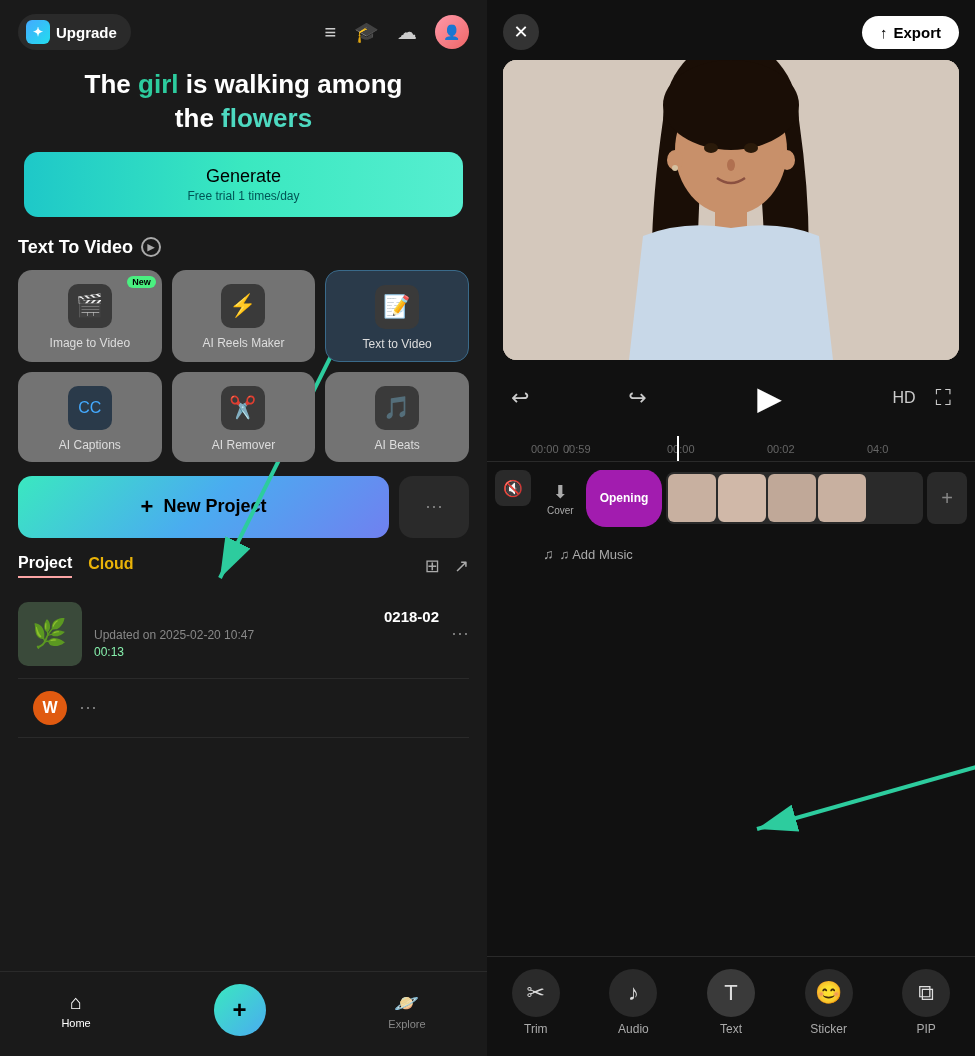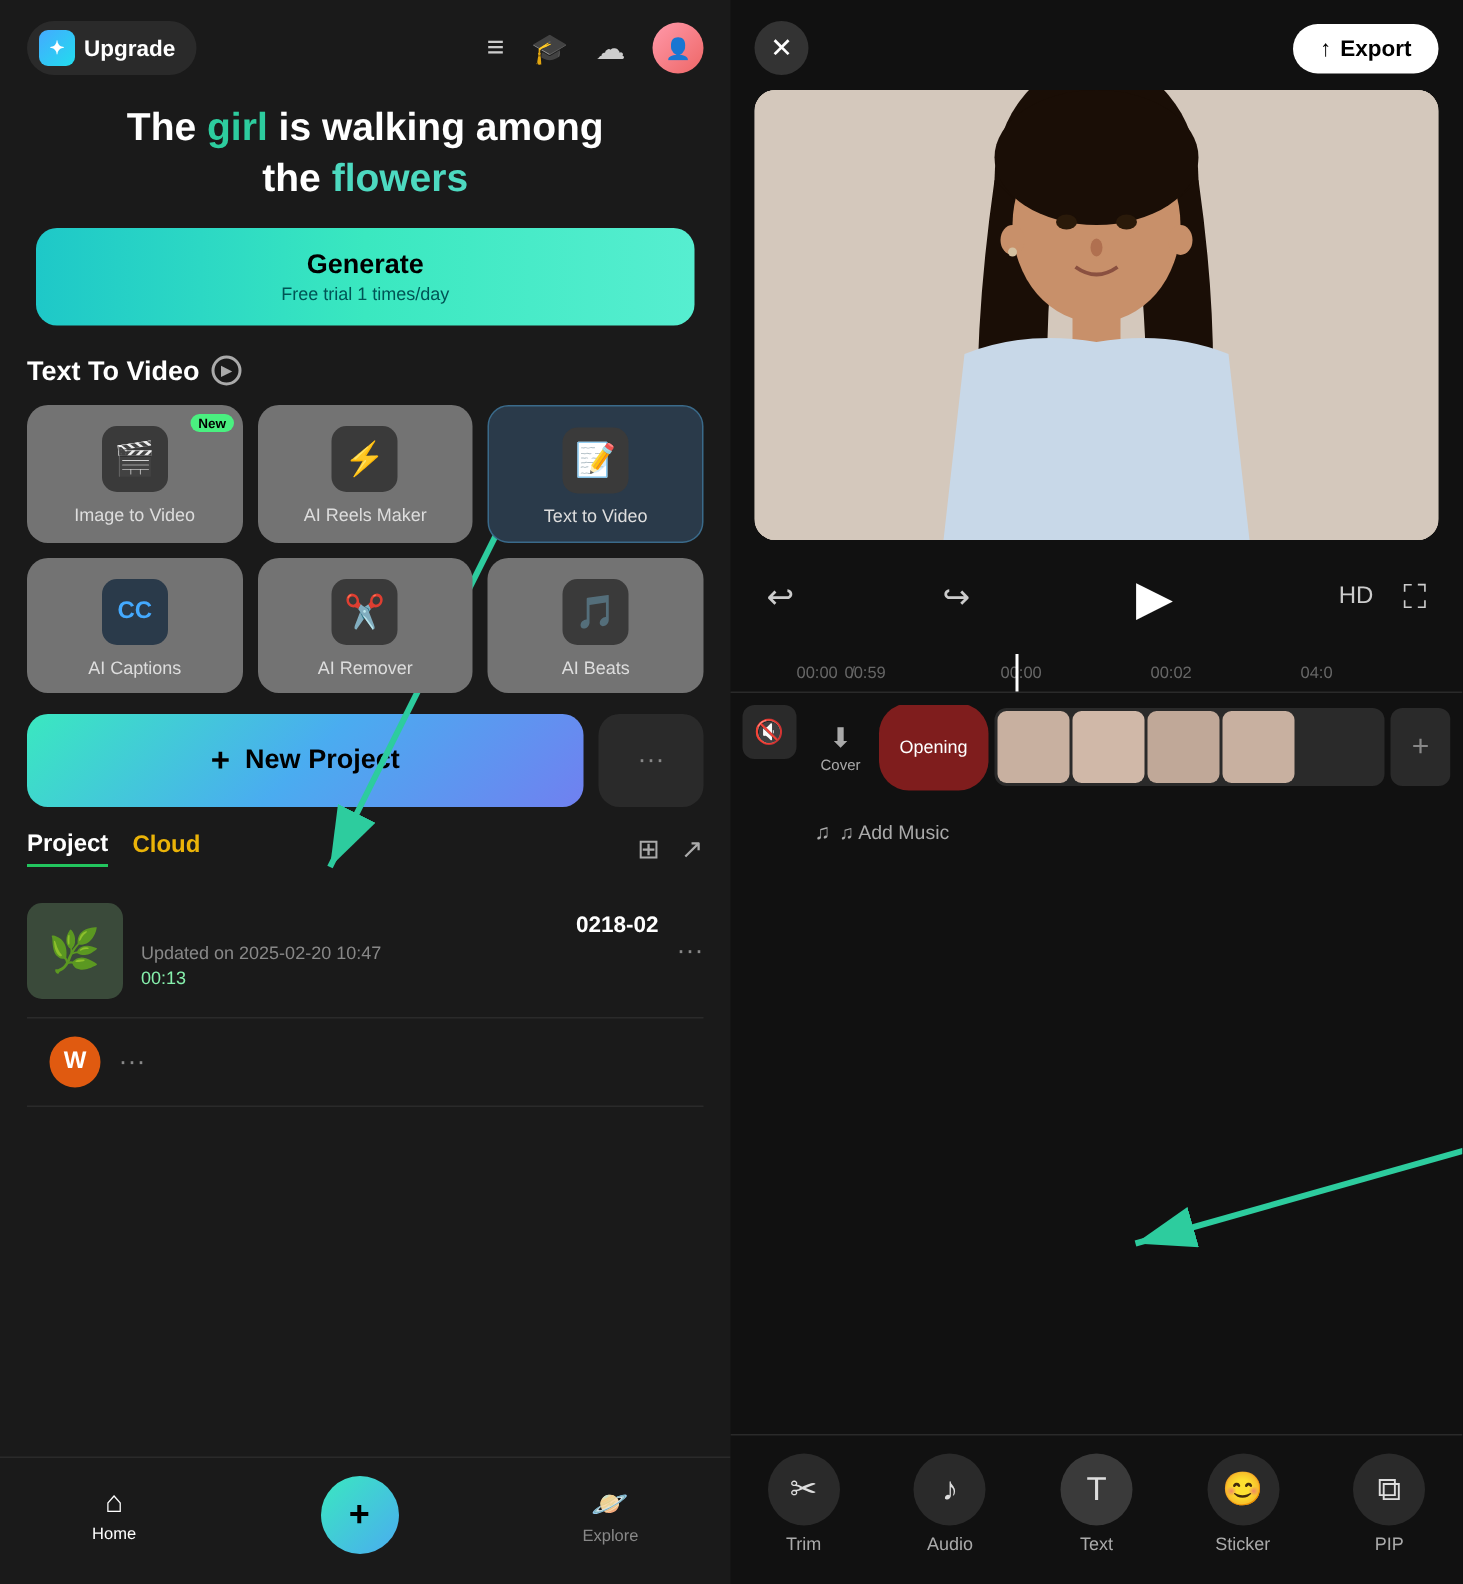"Generate" .generate-btn .gen-title { font-weight: 700 -> 400 }
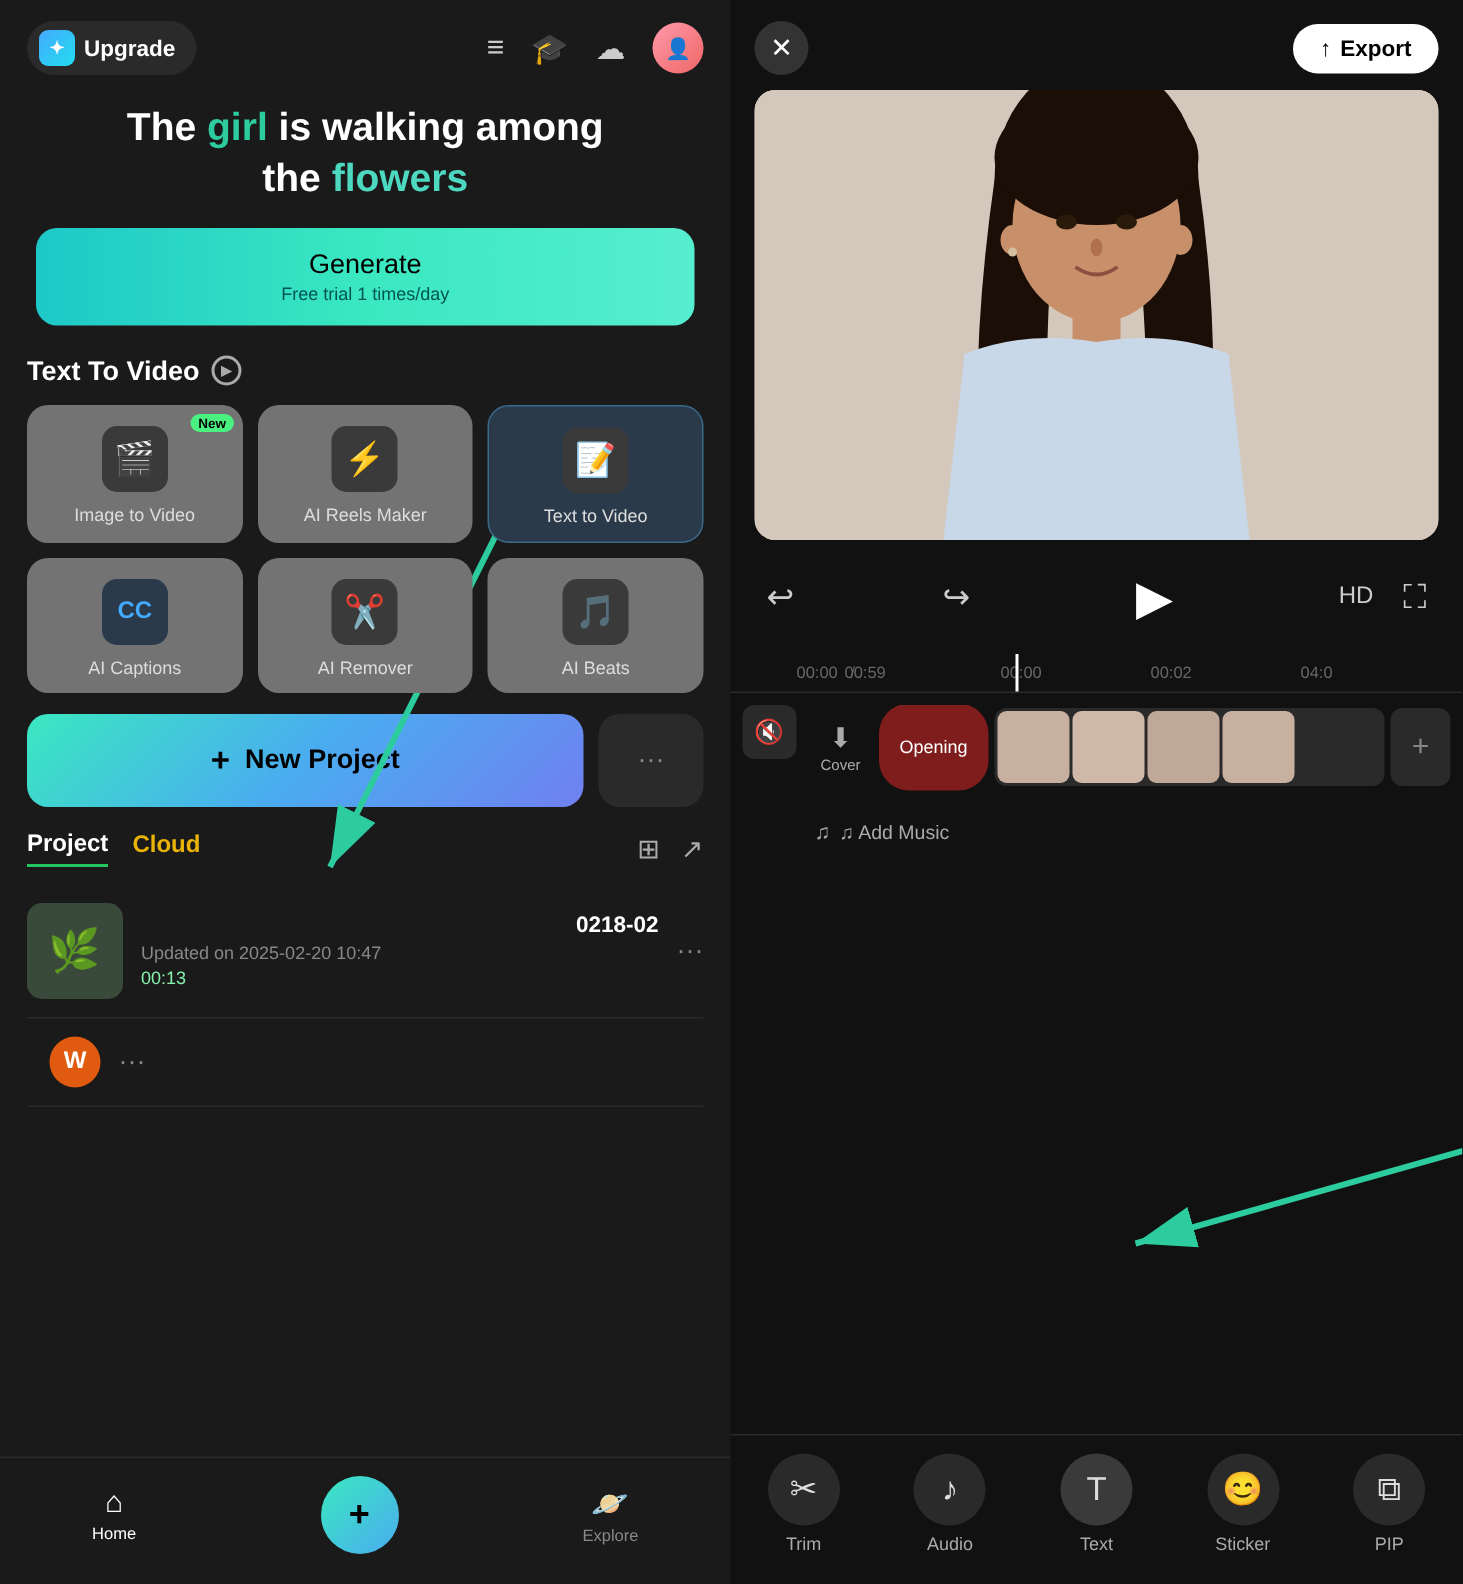"CC" div.tool-icon { font-weight: 700 -> 400 }
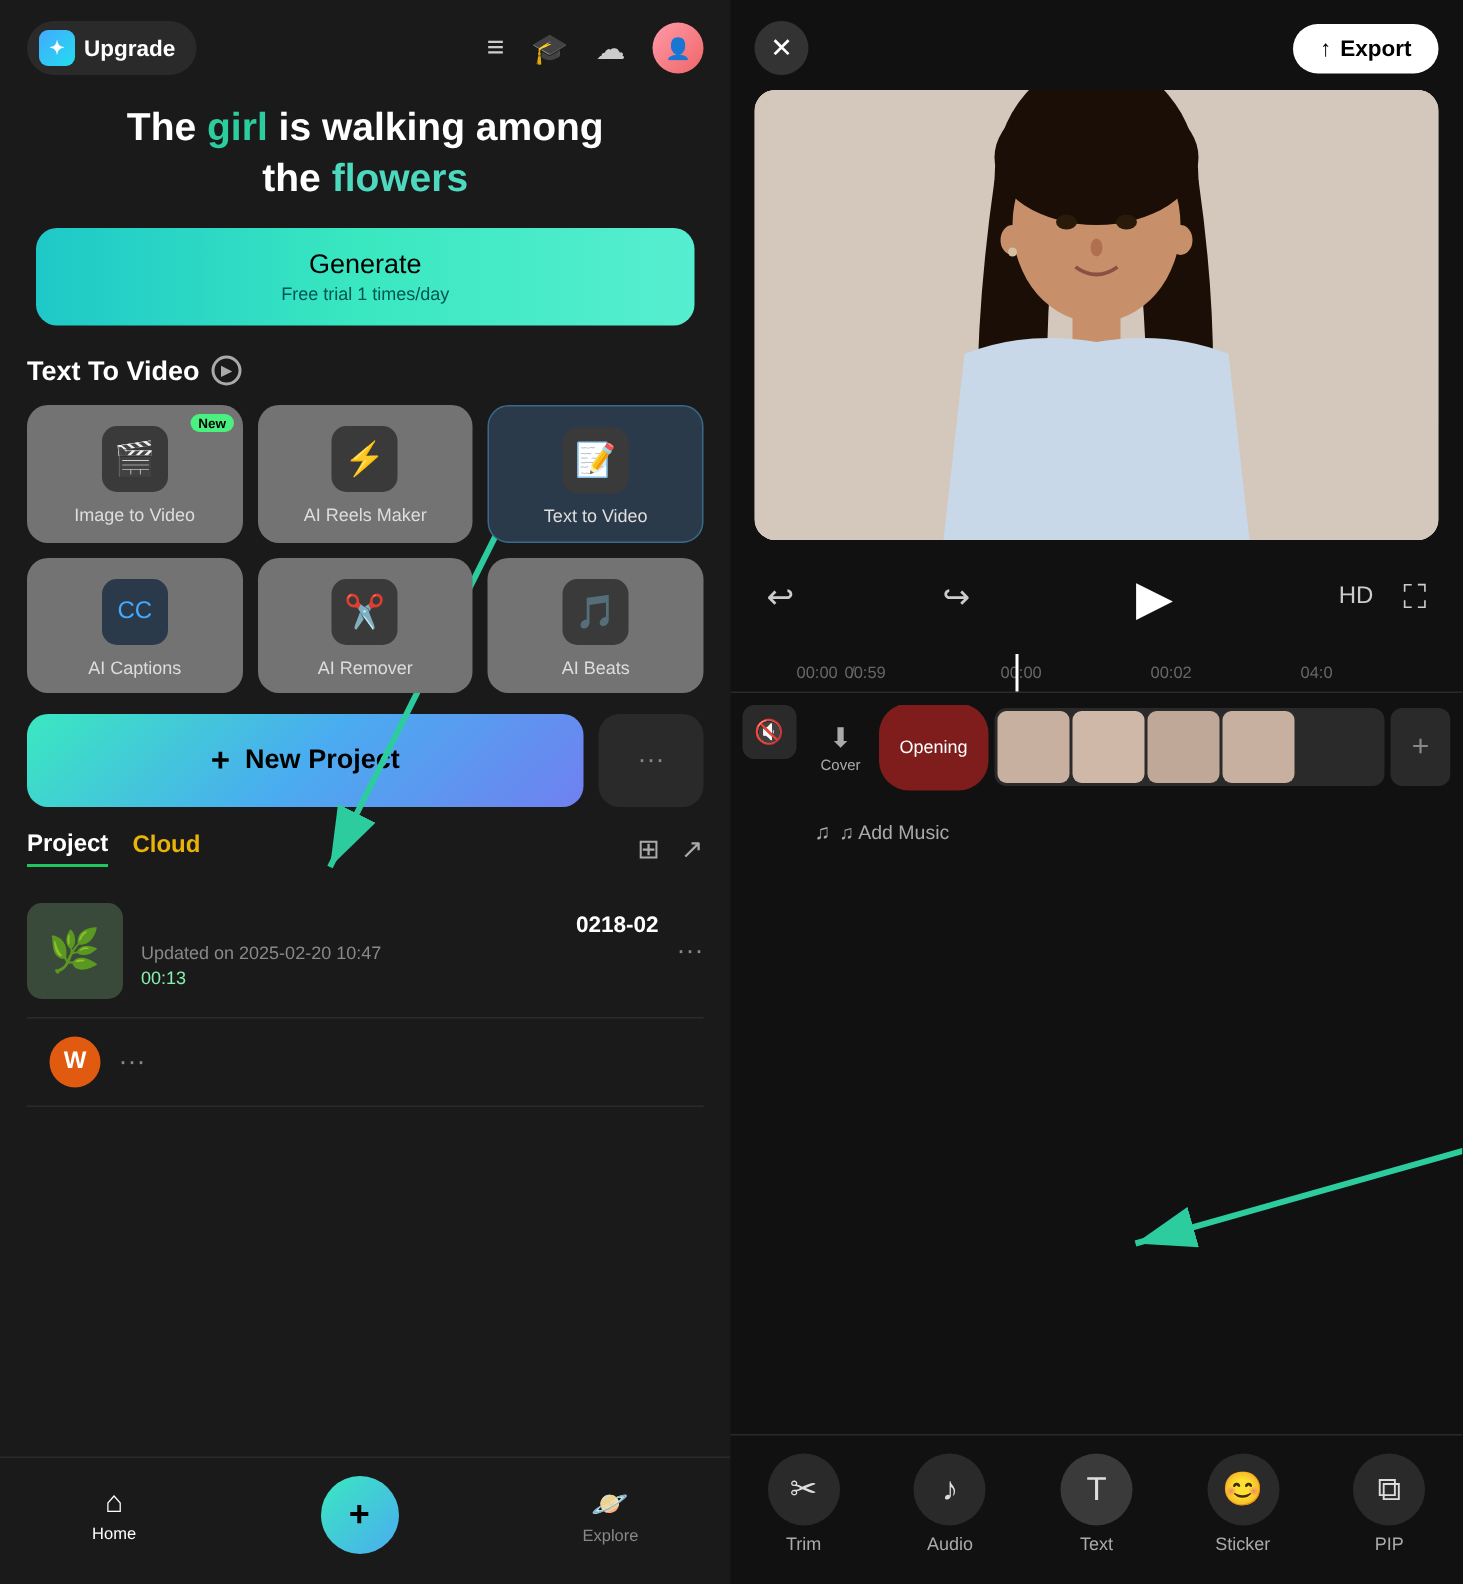"Opening" .opening-chip { background: #7f1d1d -> #a21caf; font-weight: 400 -> 700 }
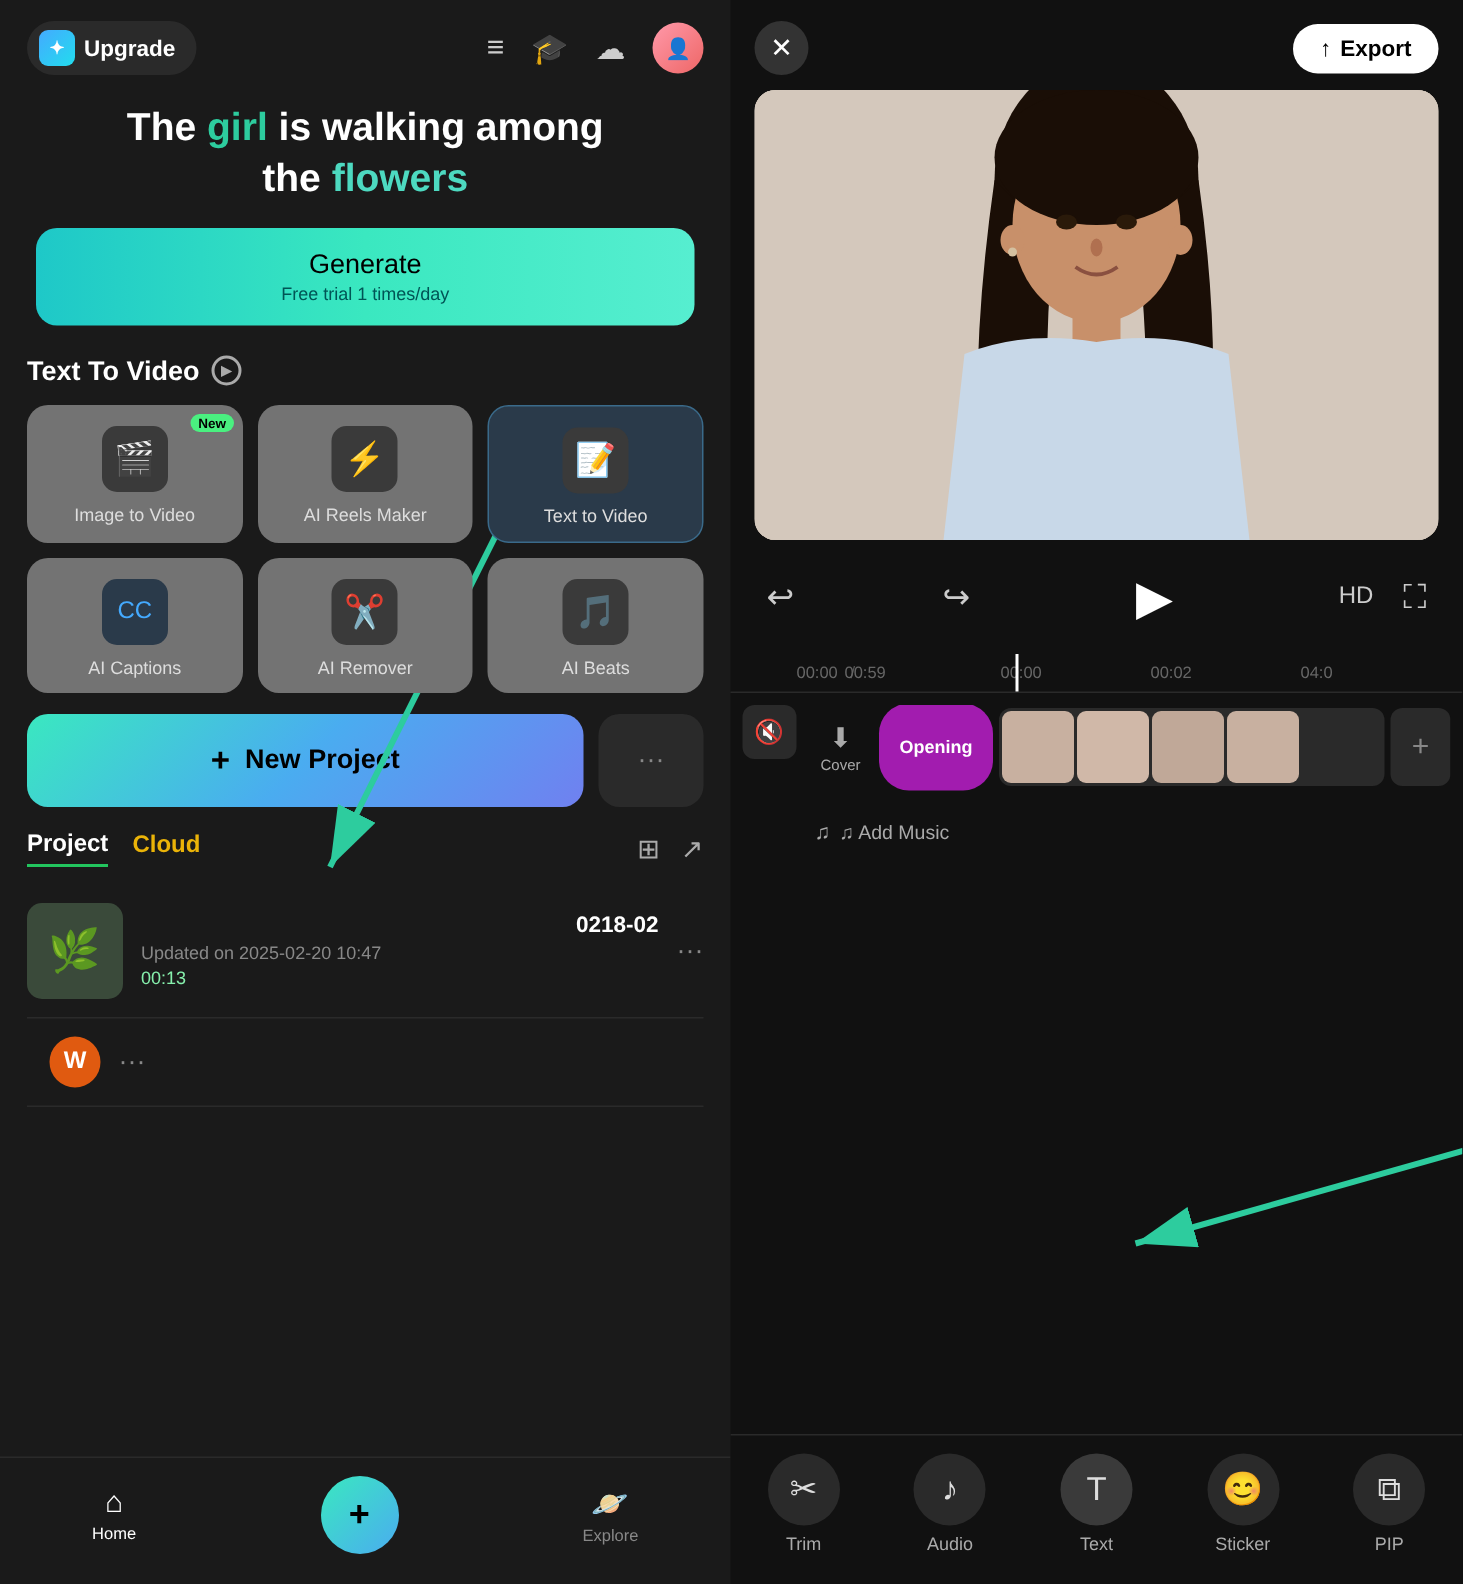"Project" .proj-tab.active { border-bottom: 2px solid #22c55e -> 2px solid #fca5a5 }
